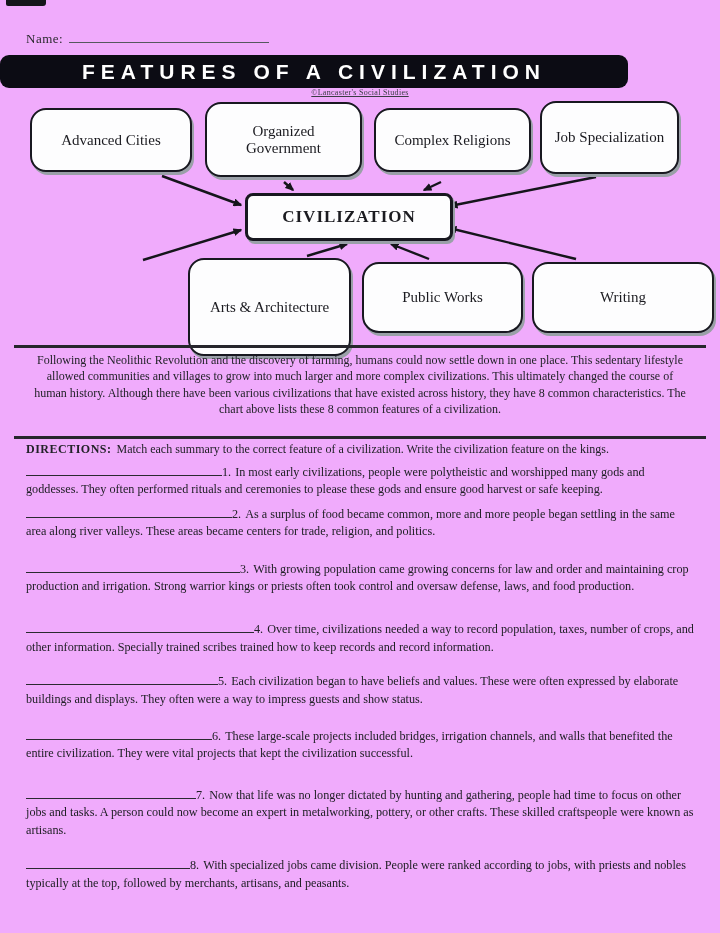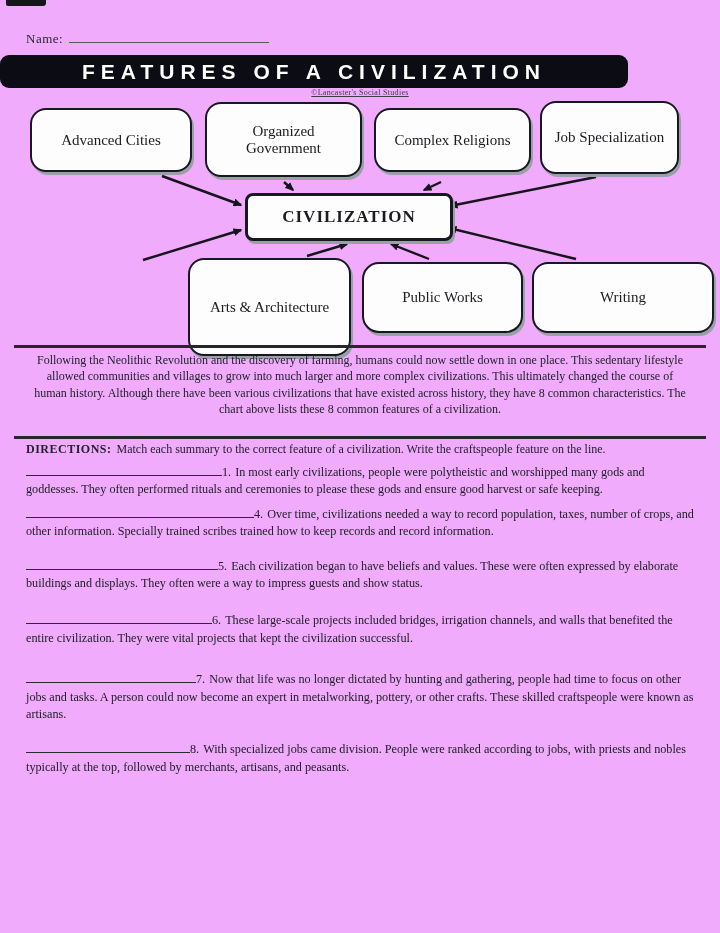"Match each summary to the" span { text: craftspeople feature on the line -> civilization feature on the kings }
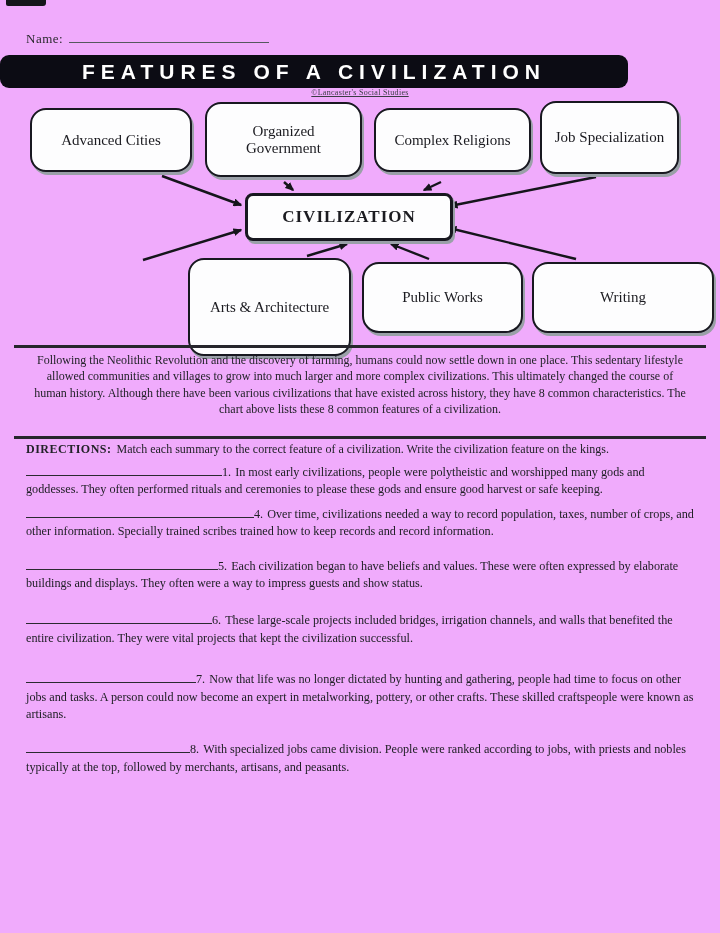"2. As a surplus of" p.q { html: none -> <p> <span></span><span>2.</span><span>As a surplus of food became common, more and more people began settling in the same area along river valleys. These areas became centers for trade, religion, and politics.</span> </p> }
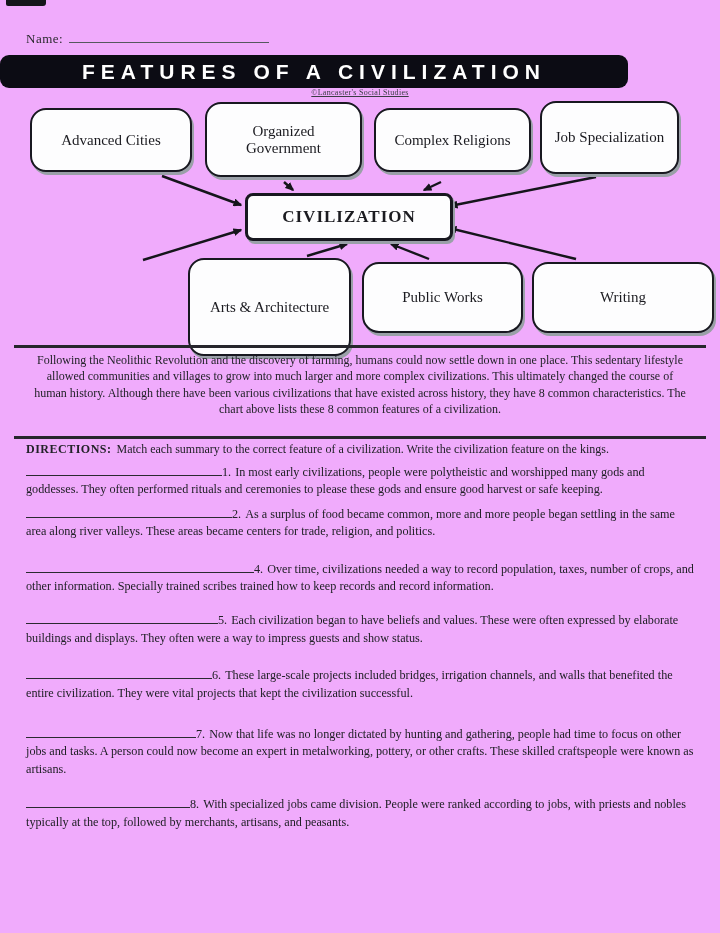"3. With growing population came" p.q { html: none -> <p> <span></span><span>3.</span><span>With growing population came growing concerns for law and order and maintaining crop production and irrigation. Strong warrior kings or priests often took control and oversaw defense, laws, and food production.</span> </p> }
